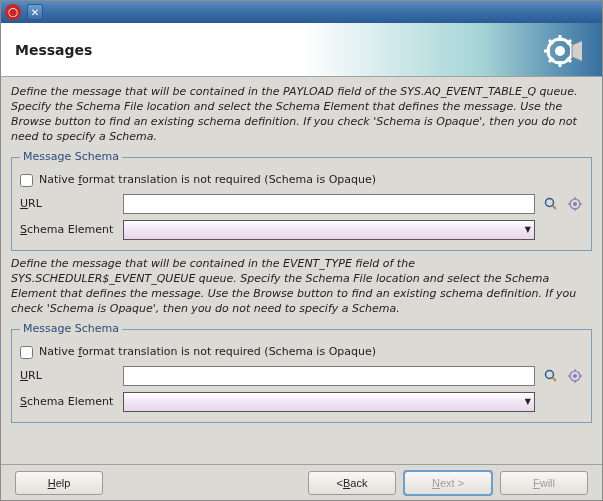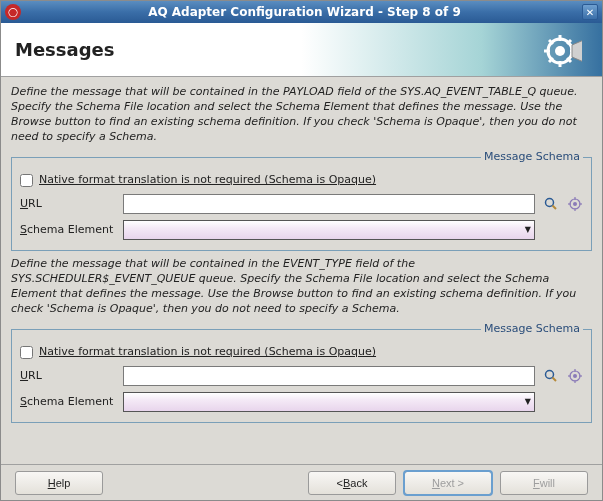"AQ Adapter Configuration Wizard -" div.title { html: <div>AQ Adapter Configuration Wizard - Step 8 of 9</div> -> none }
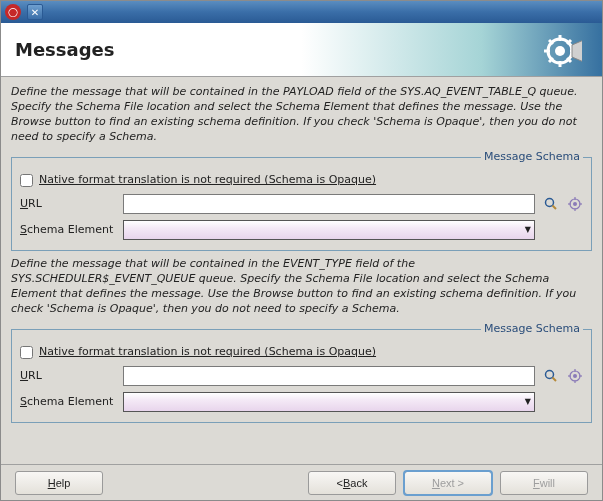"Messages" .header-banner h2 { font-size: 18px -> 14px }
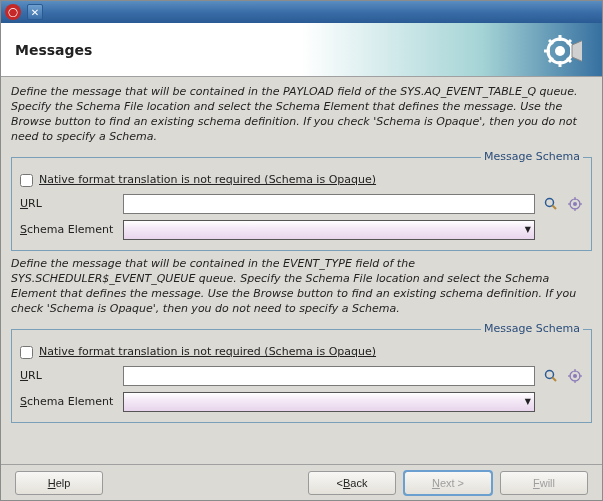"Message Schema" legend { text-align: right -> none }
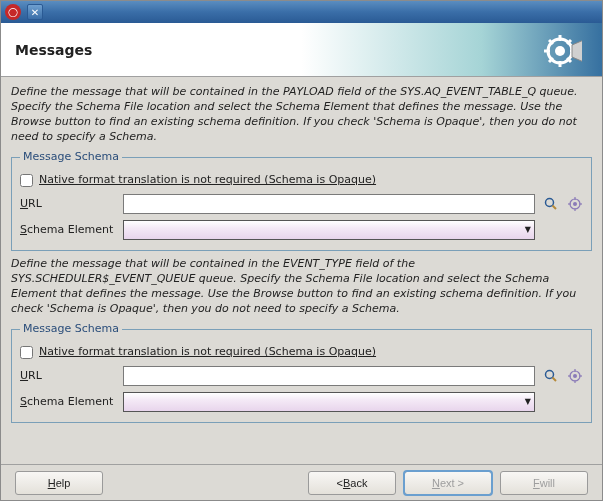"Native format translation is not" .checkbox-row { text-decoration: underline -> none }
